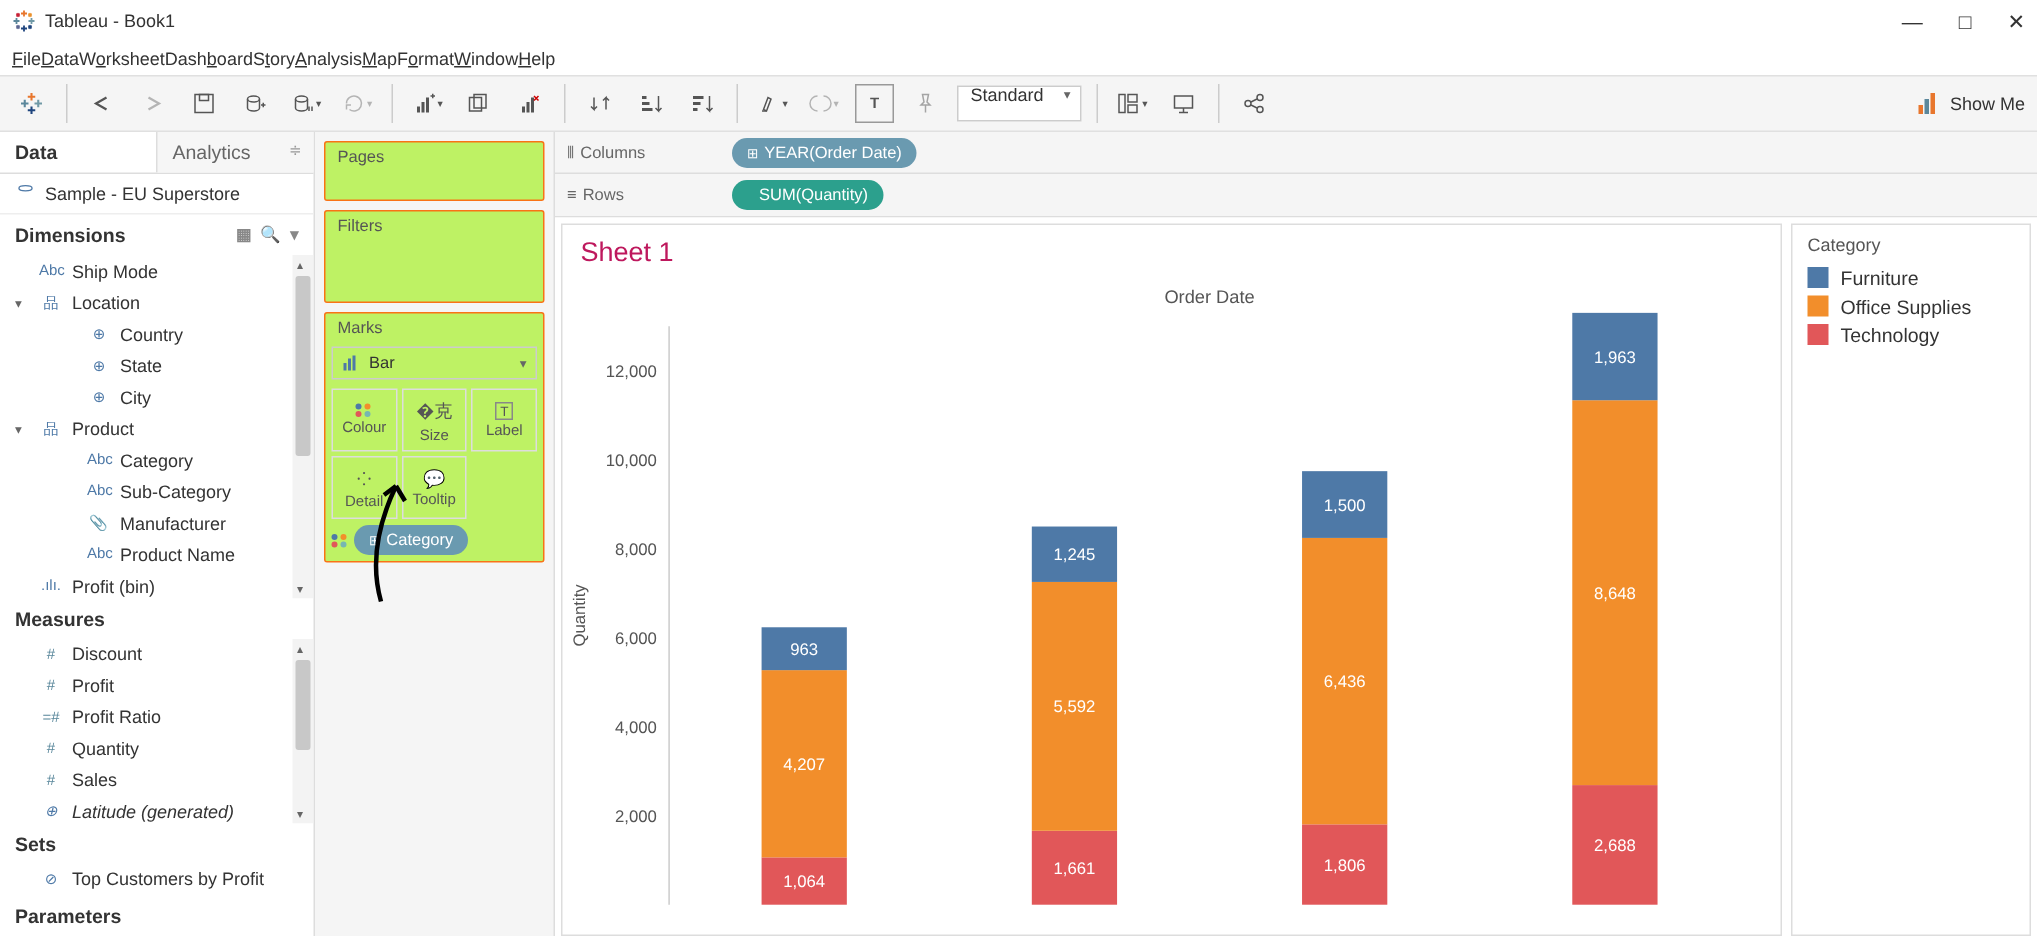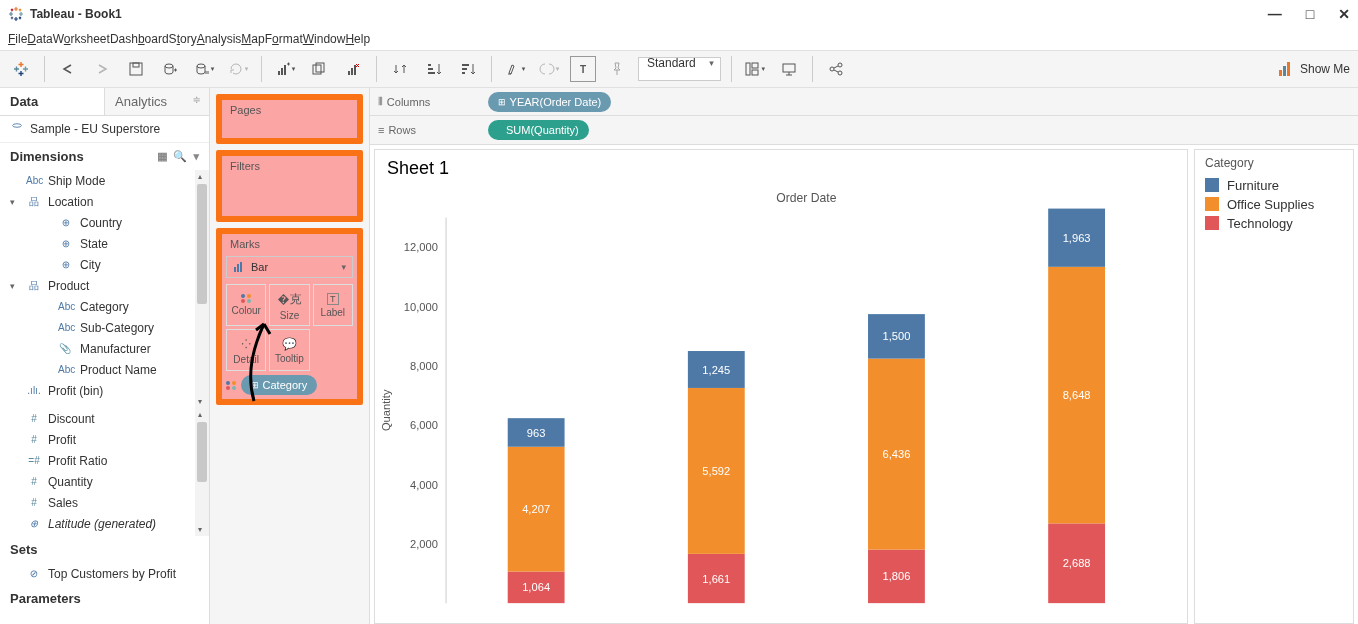"Tableau - Book1" .titlebar { font-weight: bold -> none }
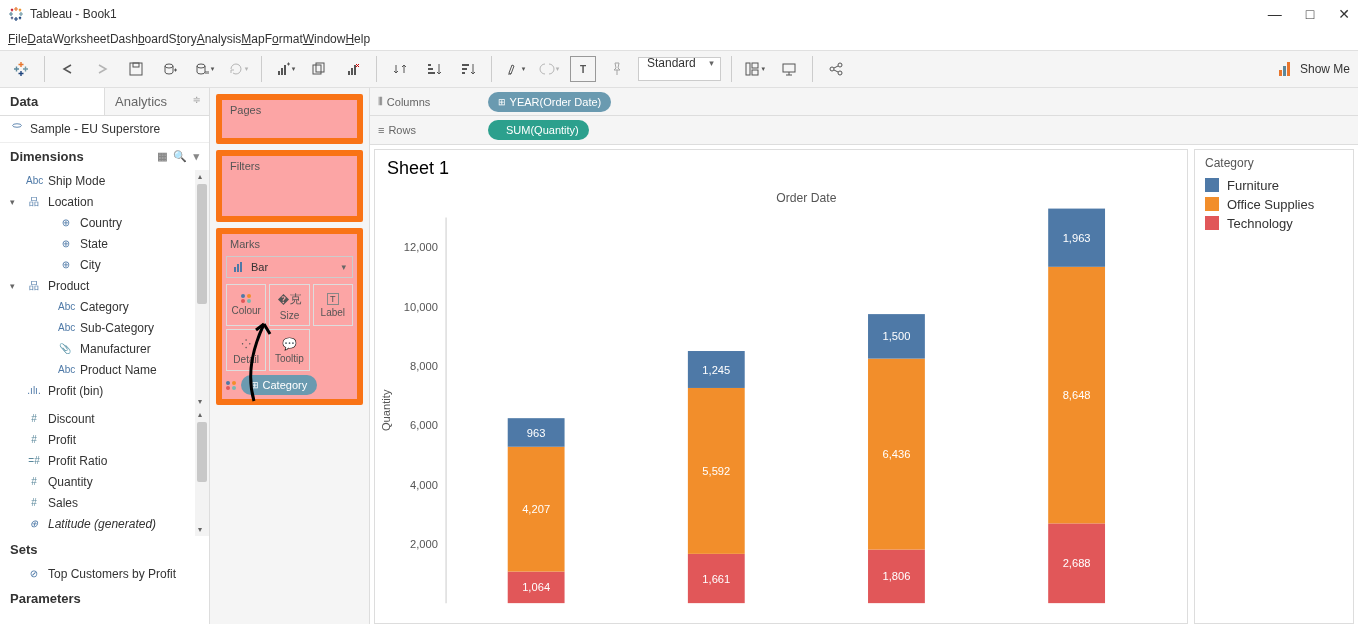"Pages" .card { background: #fca5a5 -> #bef264; border: 6px solid #f97316 -> 1px solid #f97316 }
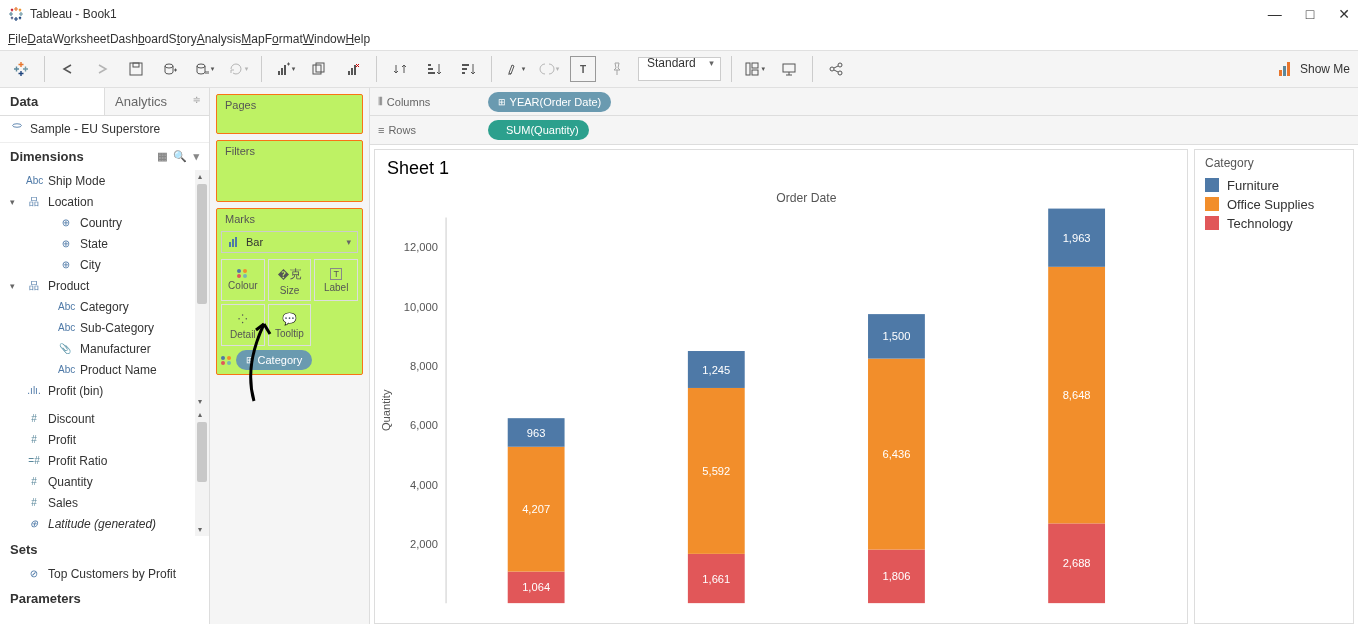"Sheet 1" .sheet-title { color: #000000 -> #be185d }
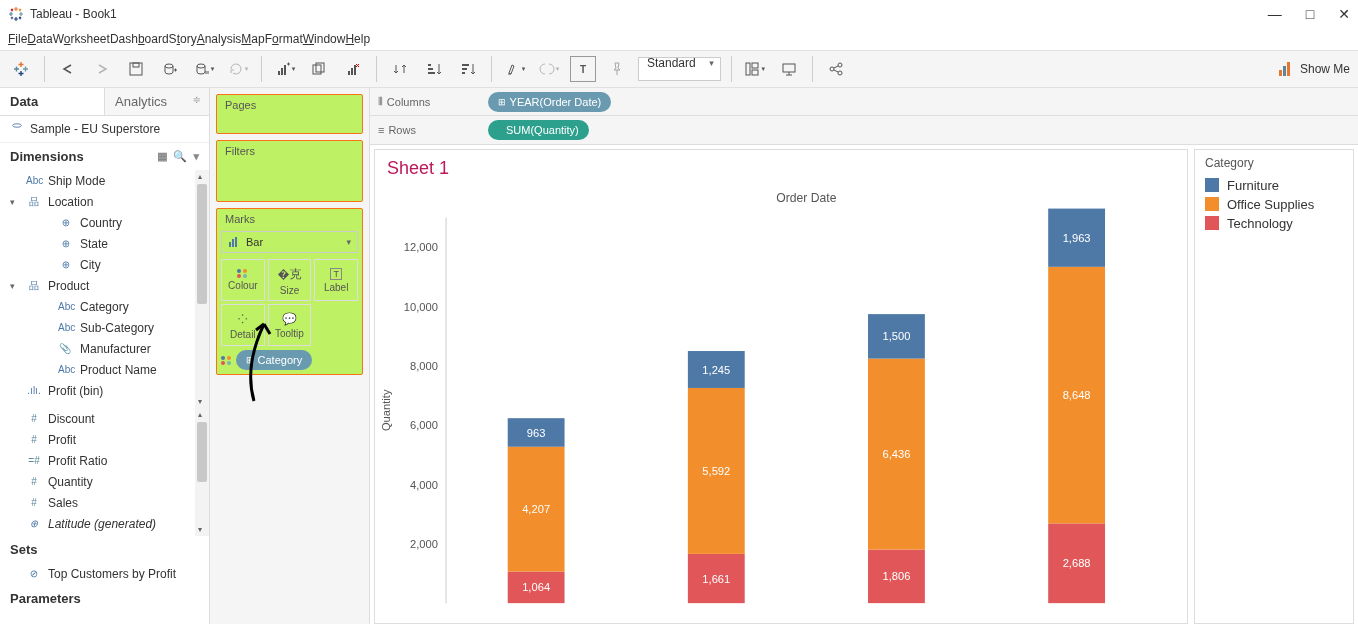"Measures" div.section-header { html: none -> <div> <span>Measures</span> </div> }
